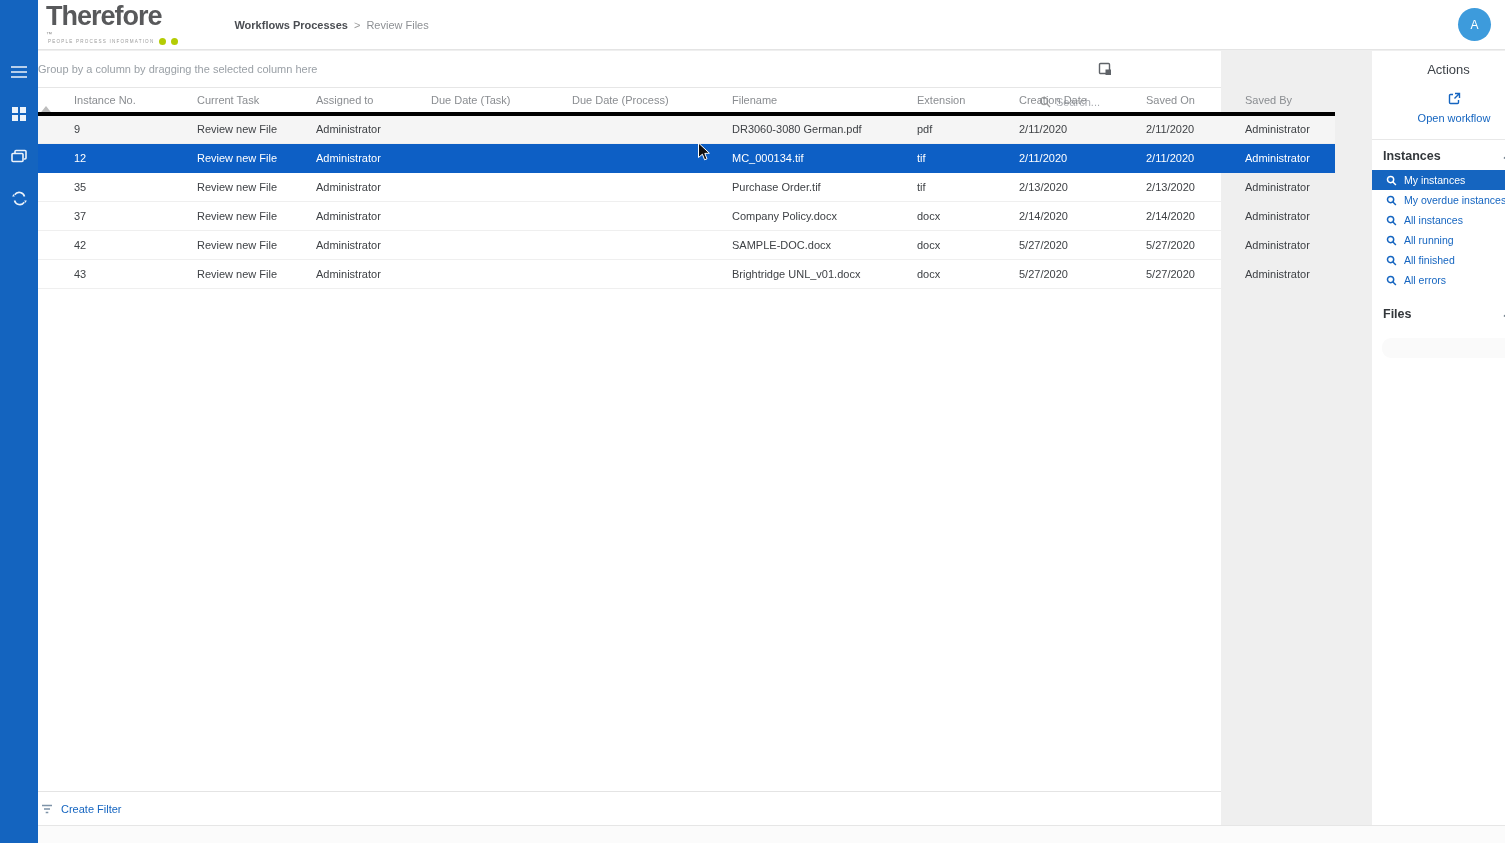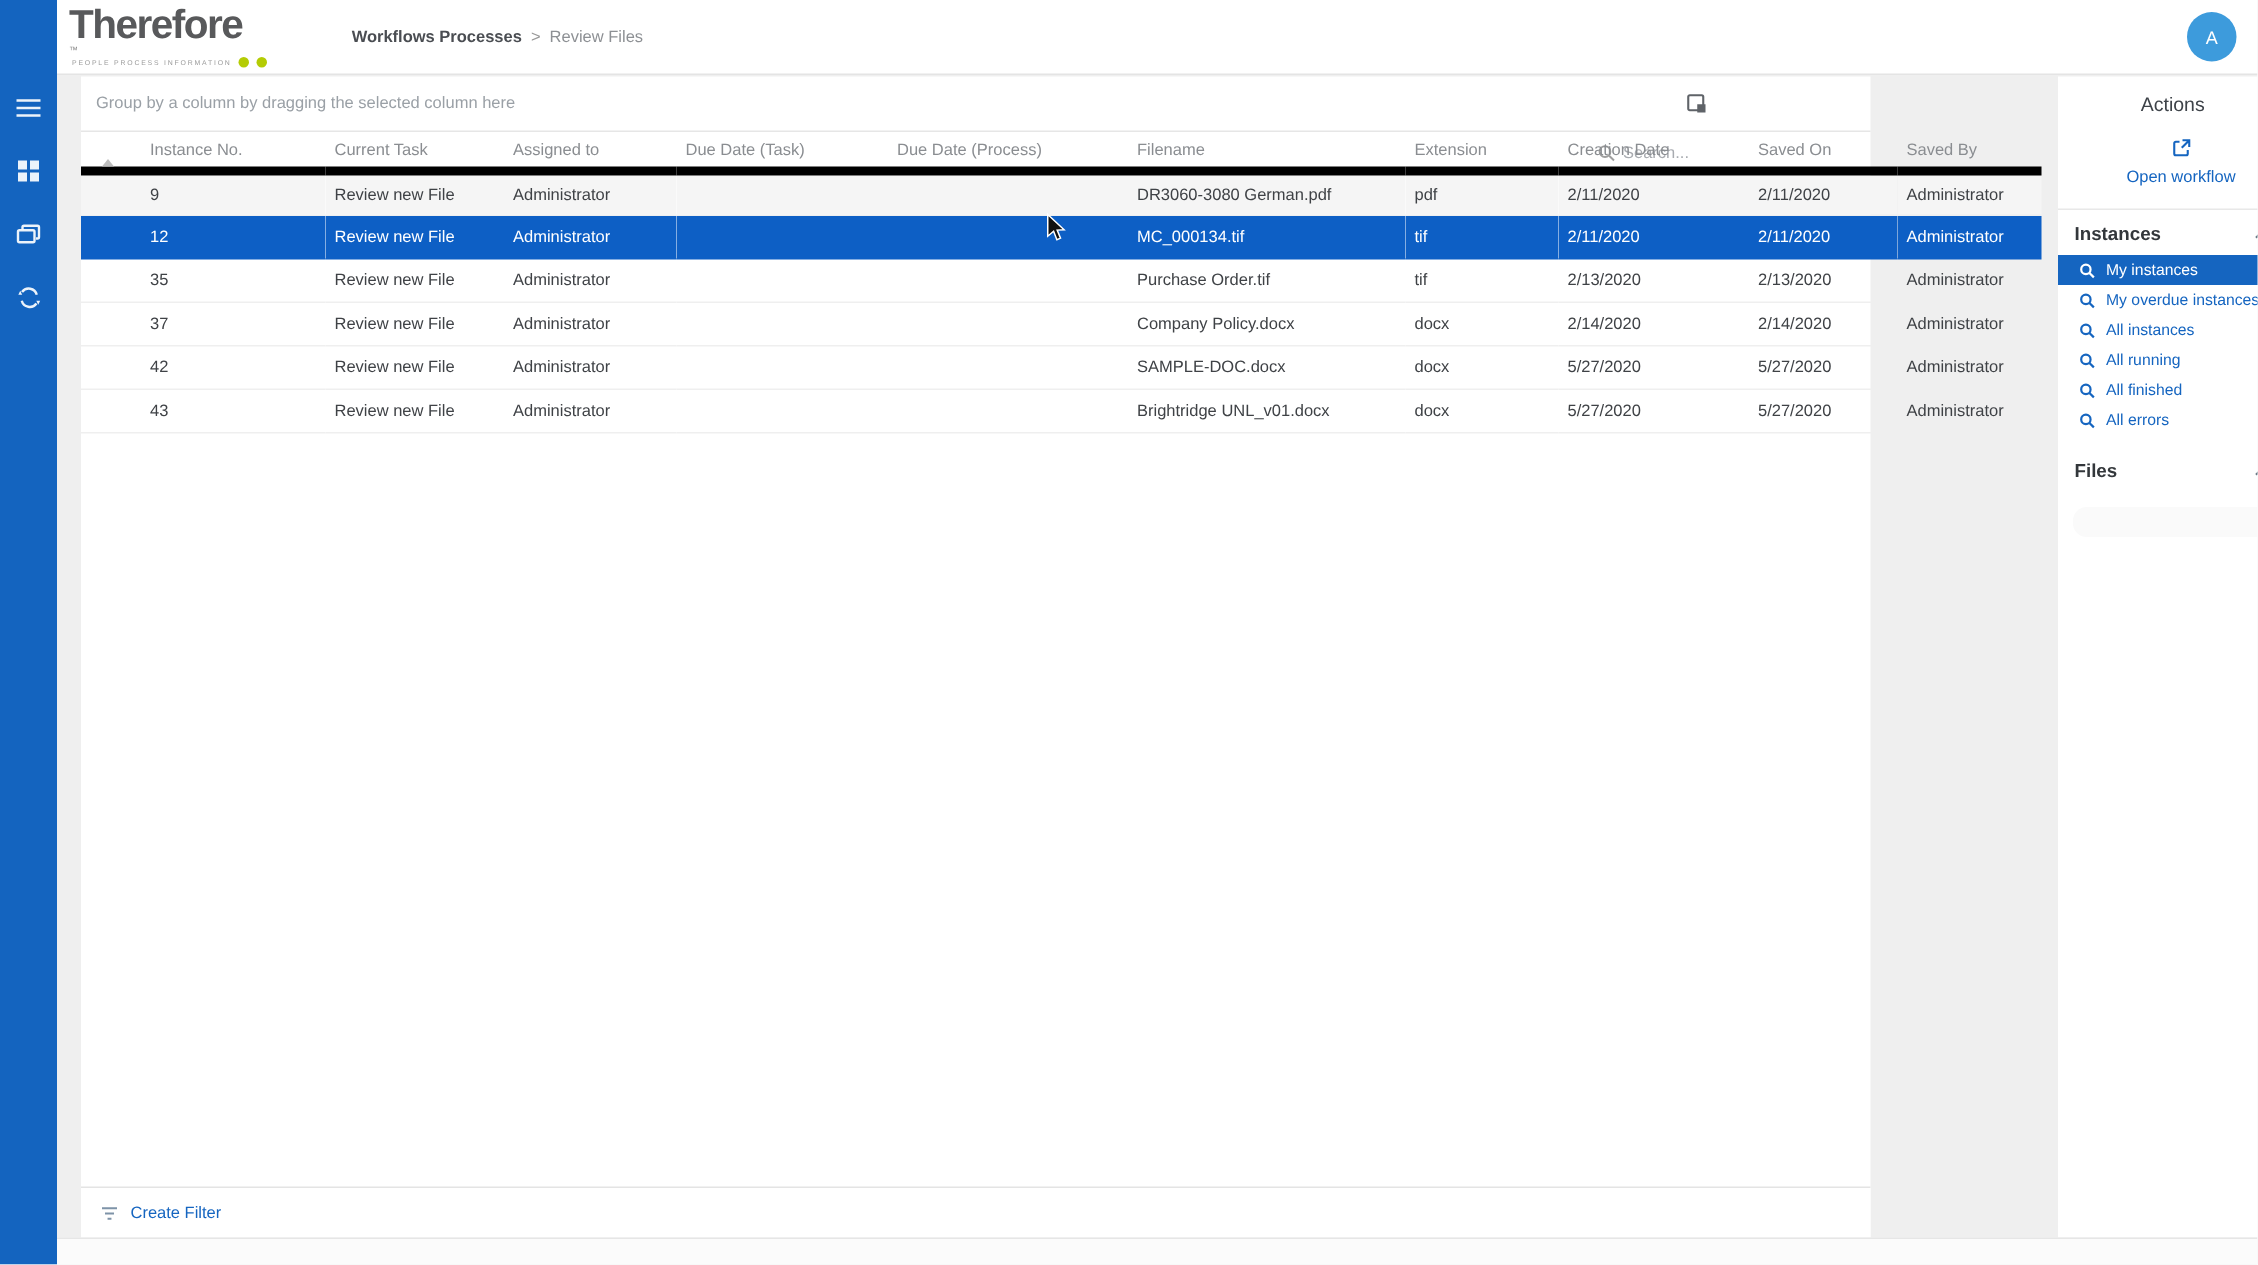"Group by a column by" .main { left: 54px -> 28px }
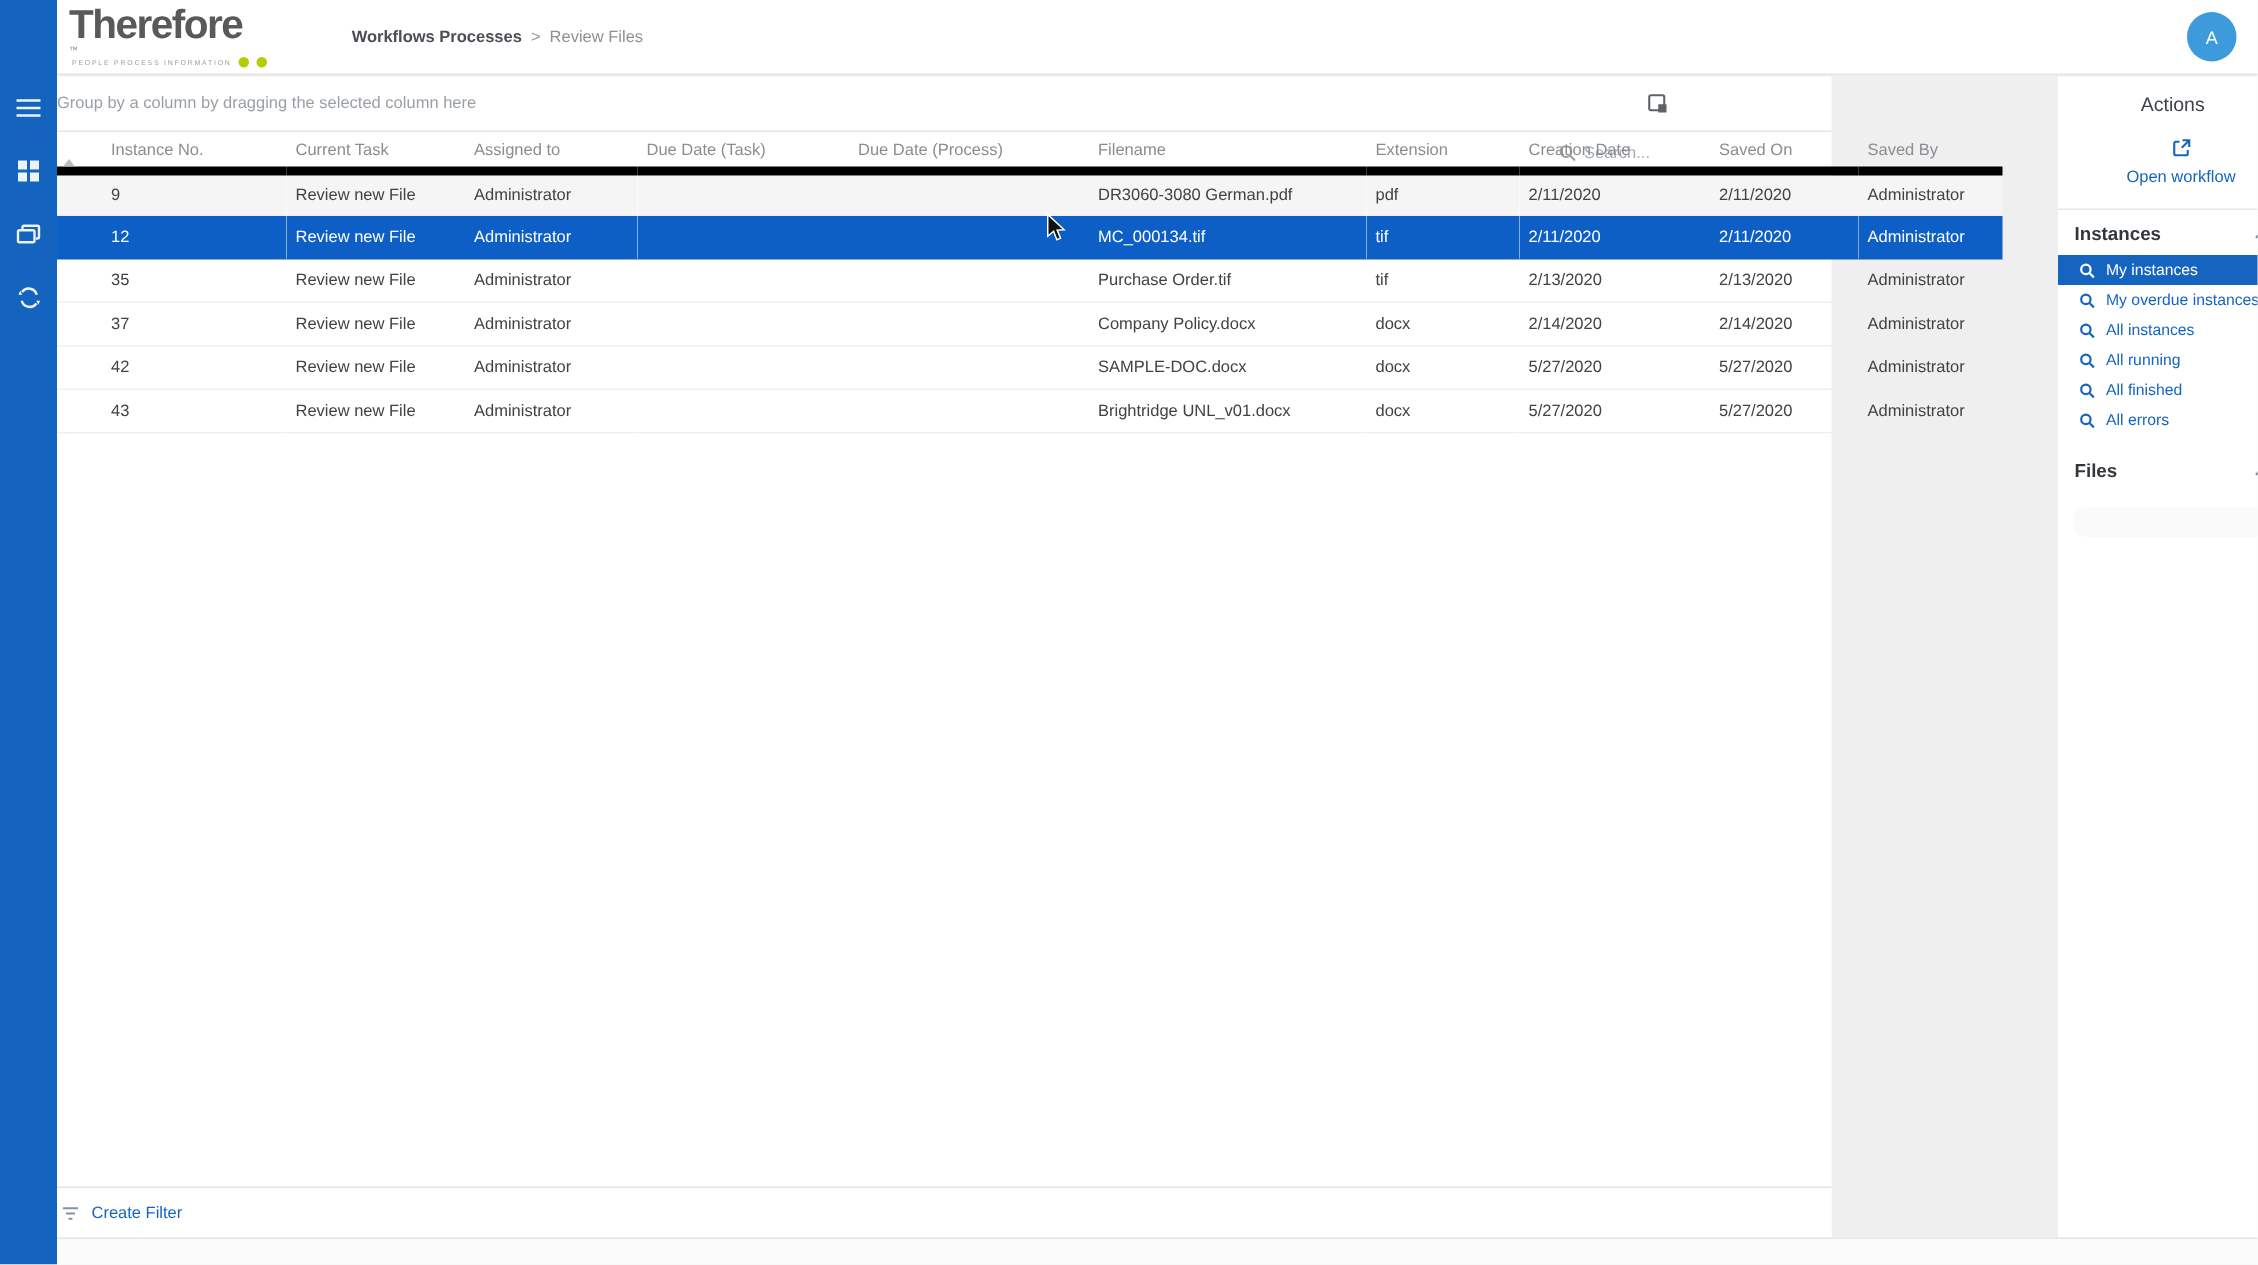"Instance No." th { border-bottom: 6px solid #000000 -> 4px solid #000000 }
